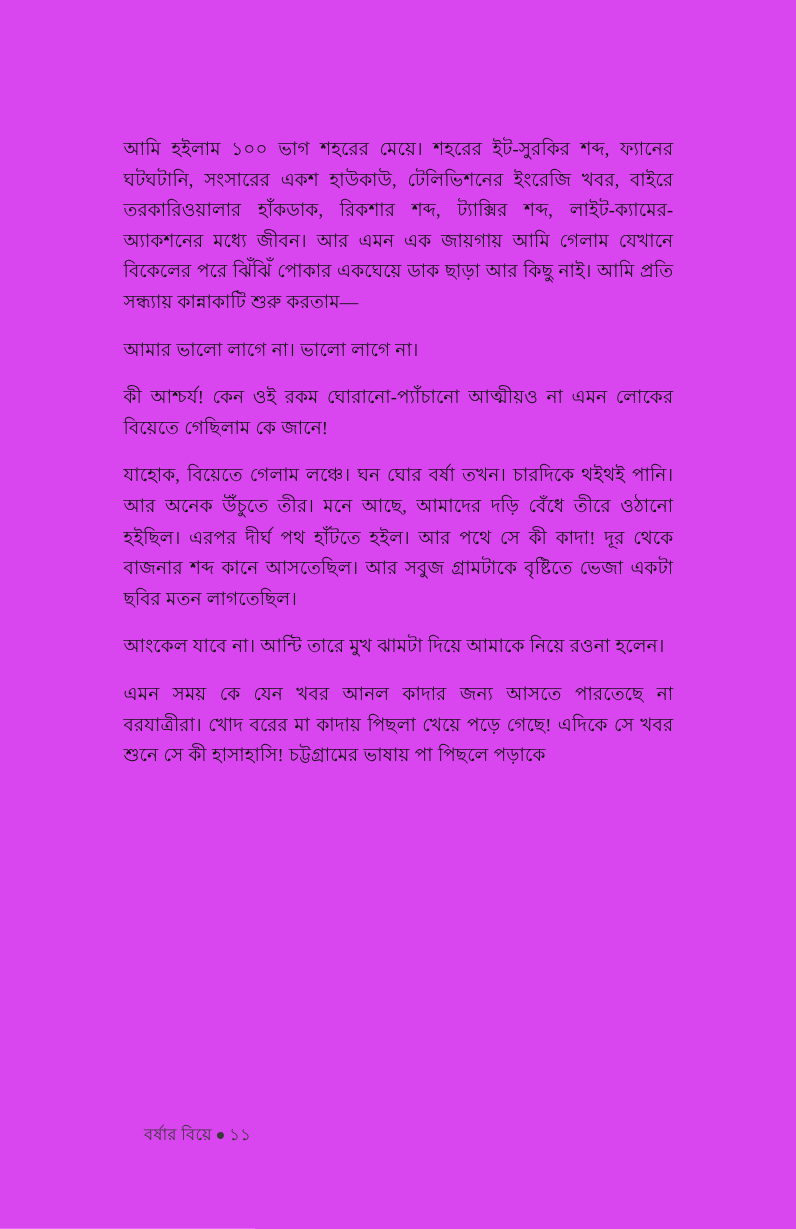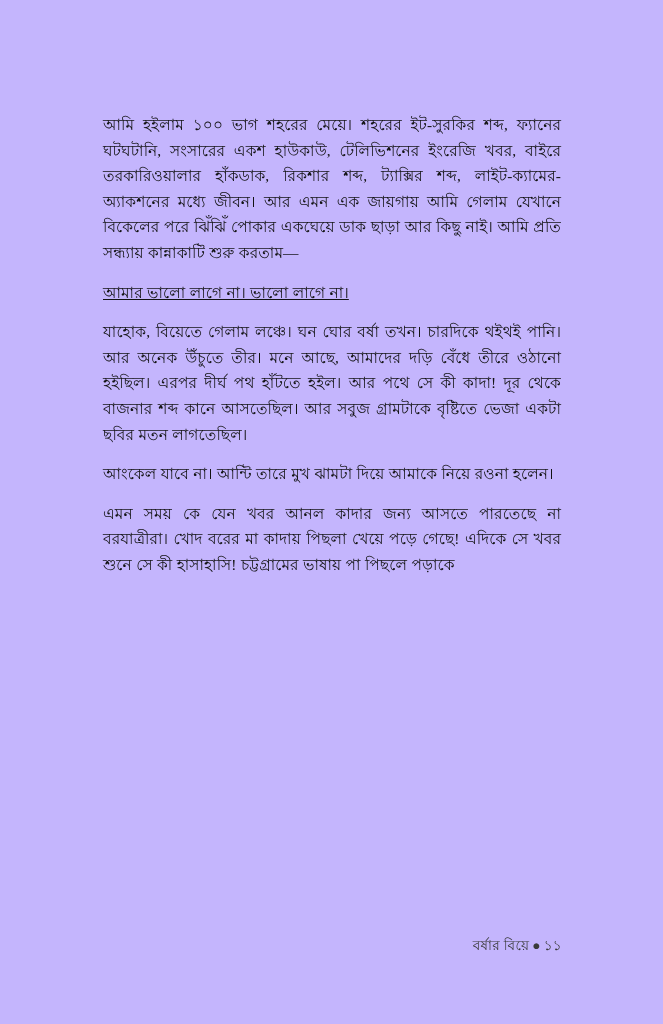"আমি হইলাম ১০০ ভাগ শহরের" .page { background: #c4b5fd -> #d946ef }
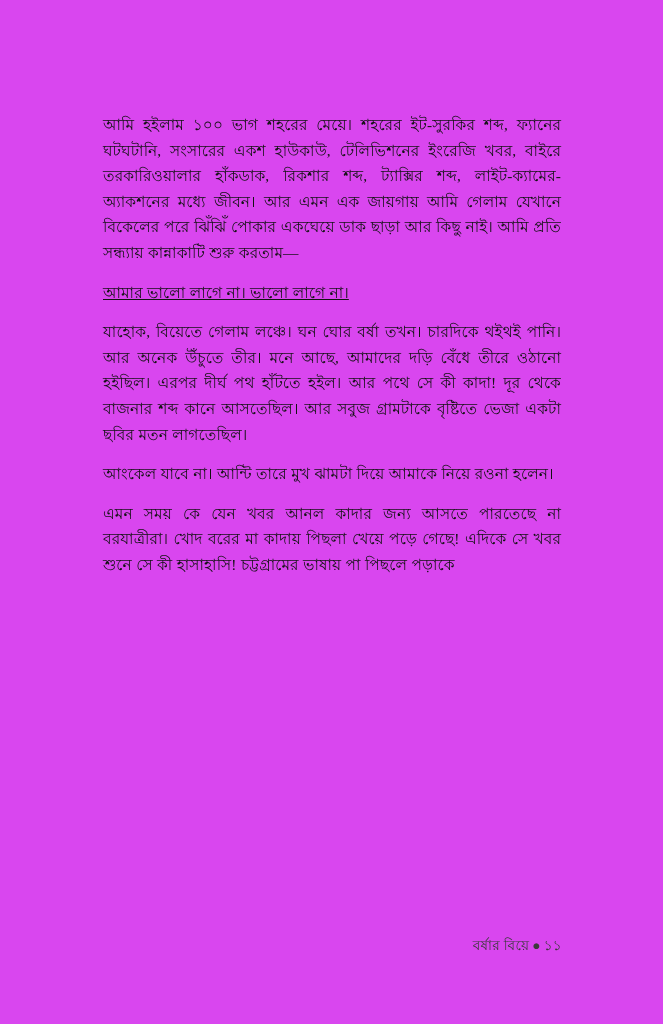"আমার ভালো লাগে না। ভালো" .para.short { text-decoration: underline -> none }
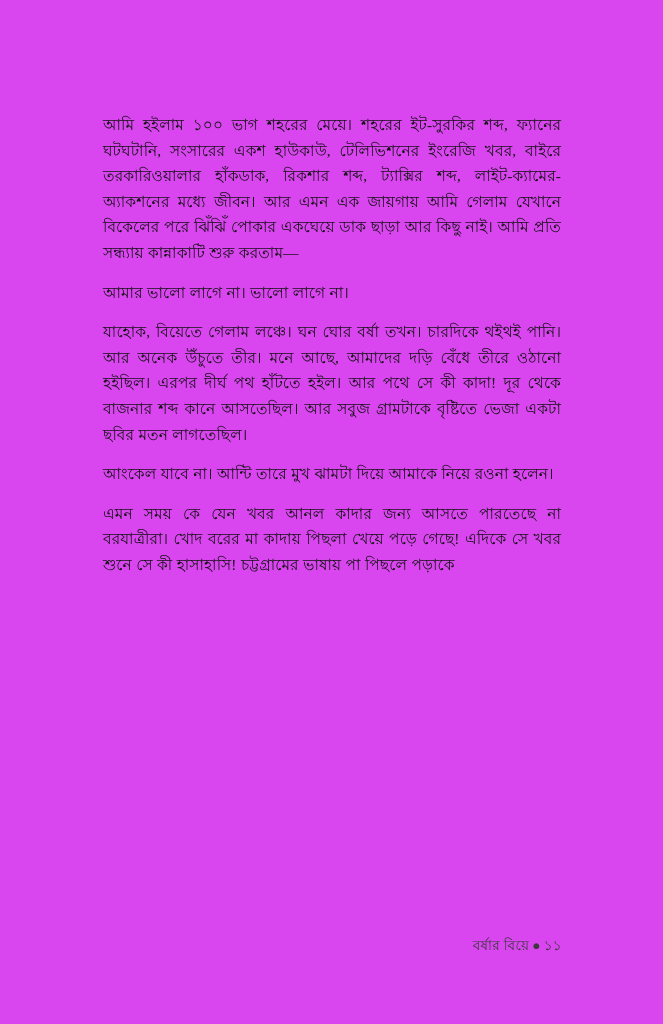"কী আশ্চর্য! কেন ওই রকম" p.para { html: none -> <p>কী আশ্চর্য! কেন ওই রকম ঘোরানো-প্যাঁচানো আত্মীয়ও না এমন লোকের বিয়েতে গেছিলাম কে জানে!</p> }
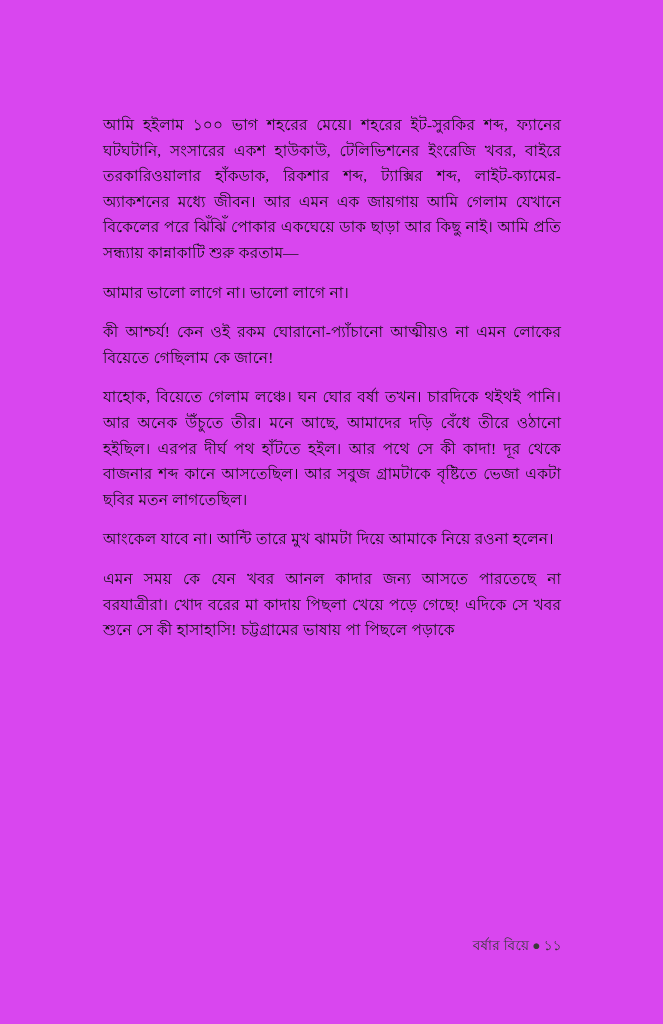"বর্ষার বিয়ে ● ১১" .footer { left: 104px -> 120px; text-align: right -> left }
